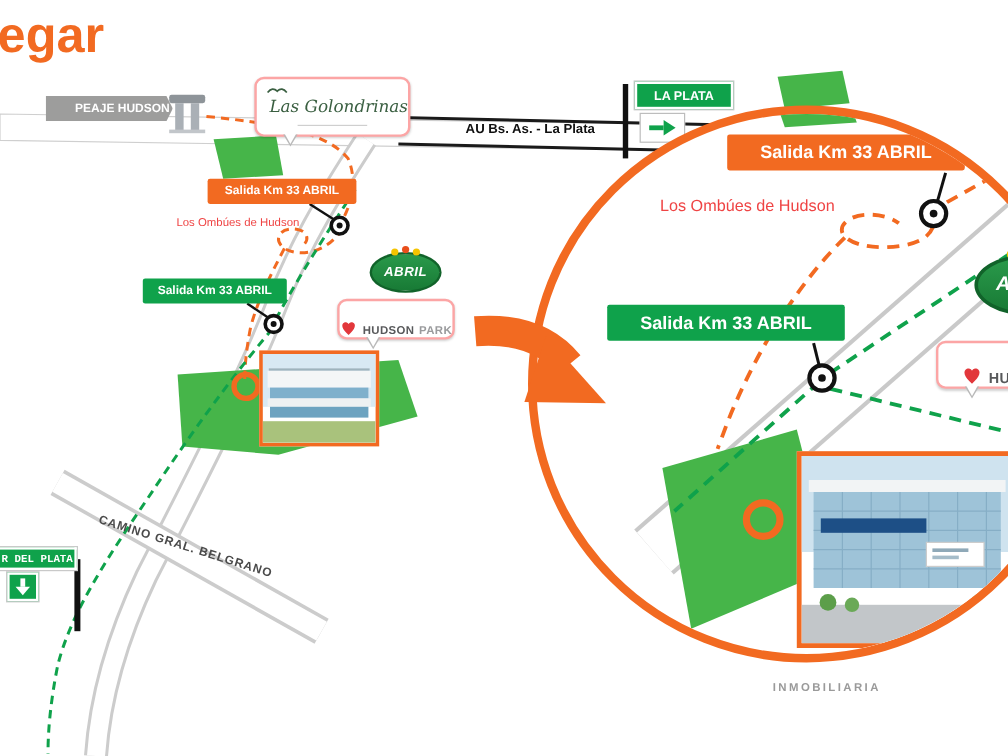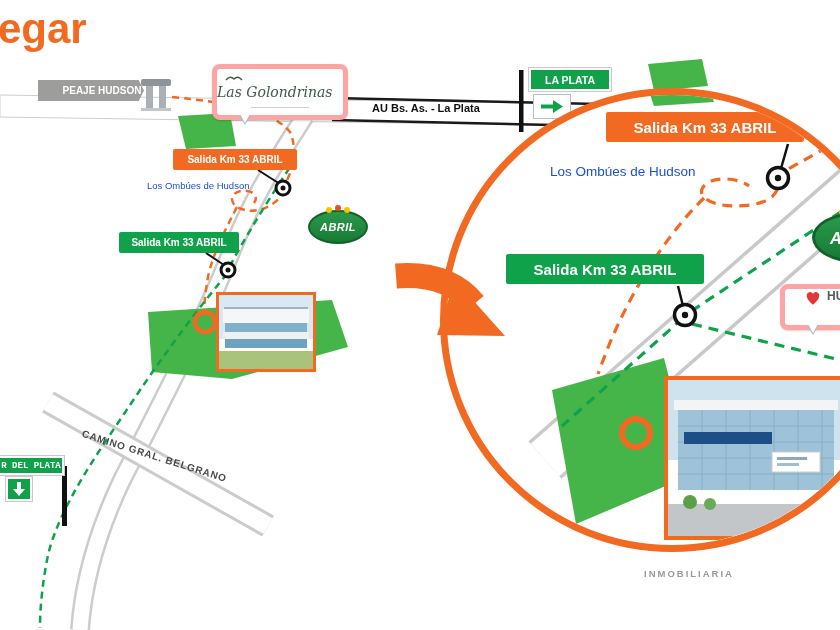"Las Golondrinas" .bubble { align-items: flex-start -> flex-end; border: 5px solid #fca5a5 -> 2px solid #fca5a5 }
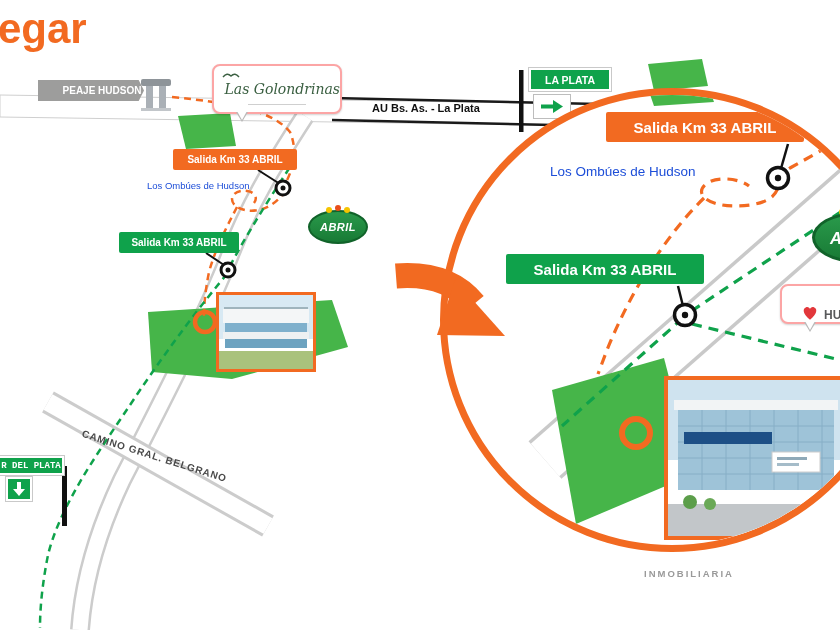"AU Bs. As. - La" div.abs { left: 372px -> 388px }
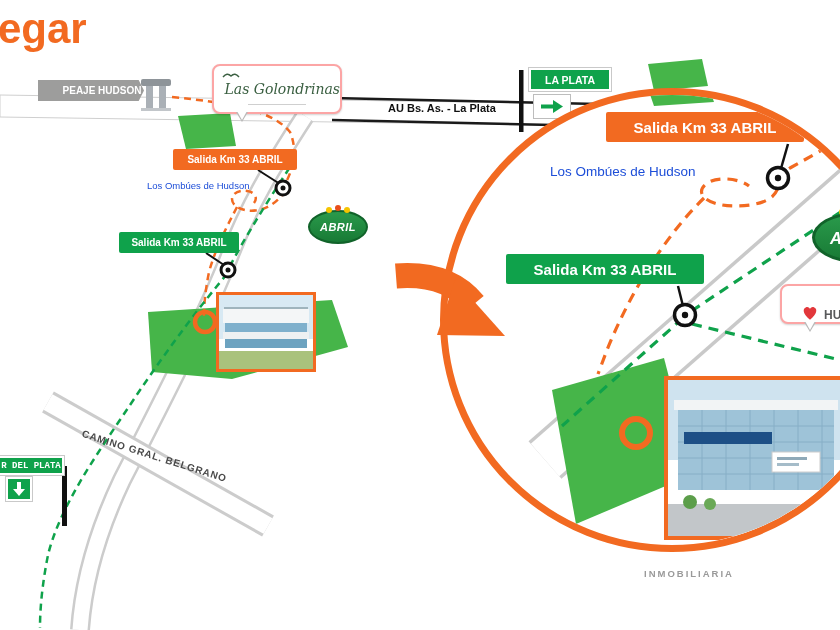"Los Ombúes de Hudson" .label-dark { color: #1d4ed8 -> #ef4444 }
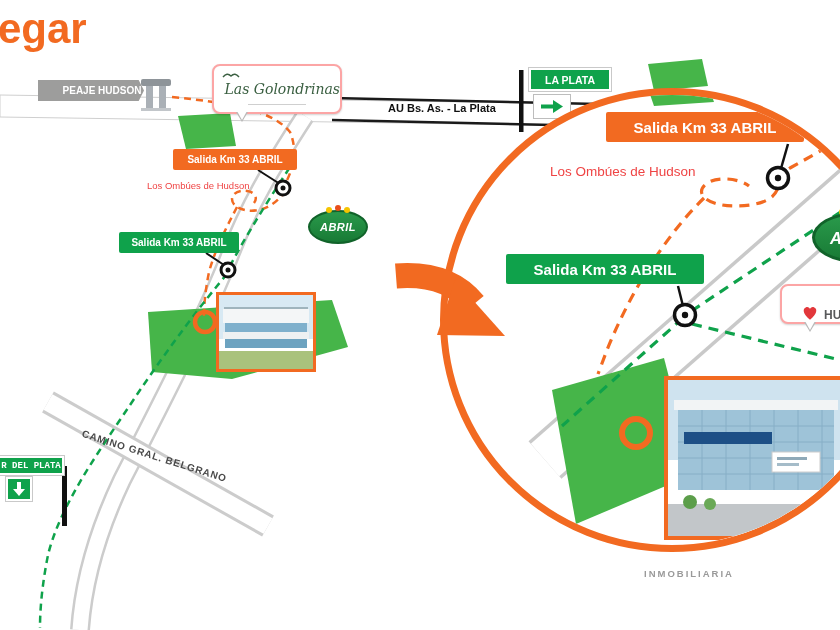"HUDSON" div.bubble { html: none -> <div> <svg> <path></path> </svg> <span>HUDSON</span> <span>PARK</span> </div> }
